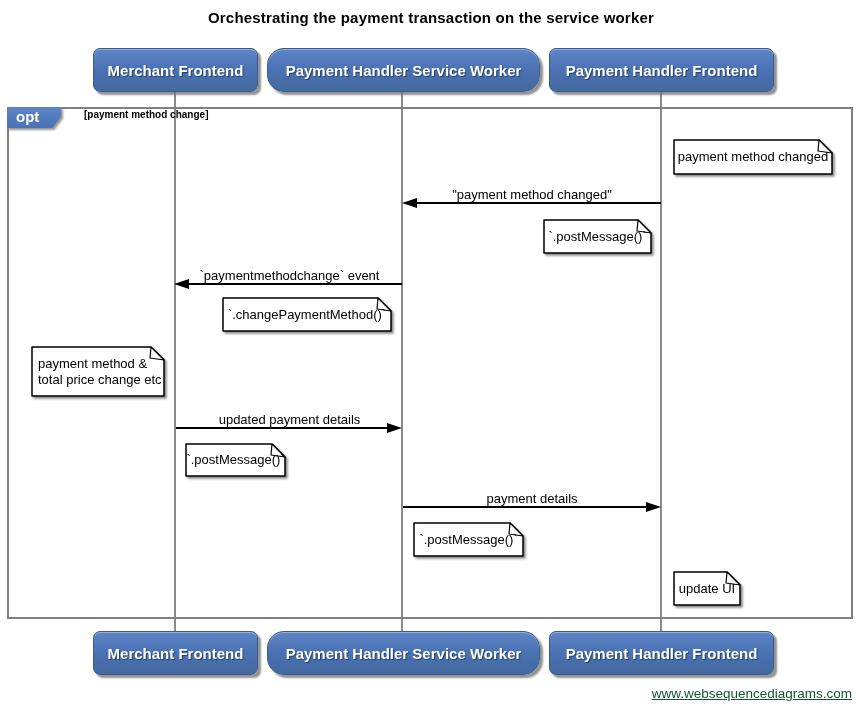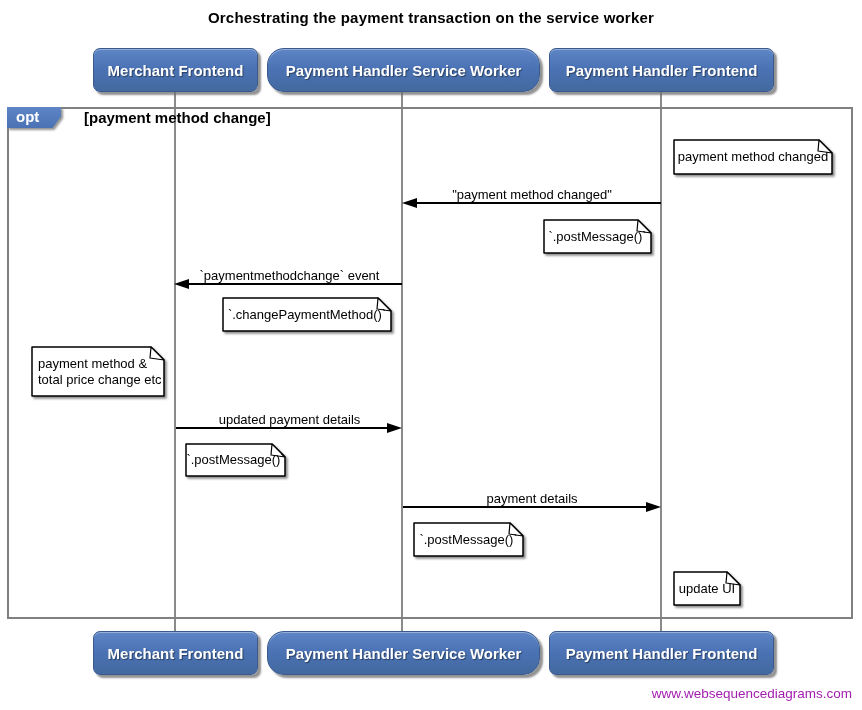"[payment method change]" .frame-cond { font-size: 15px -> 10px }
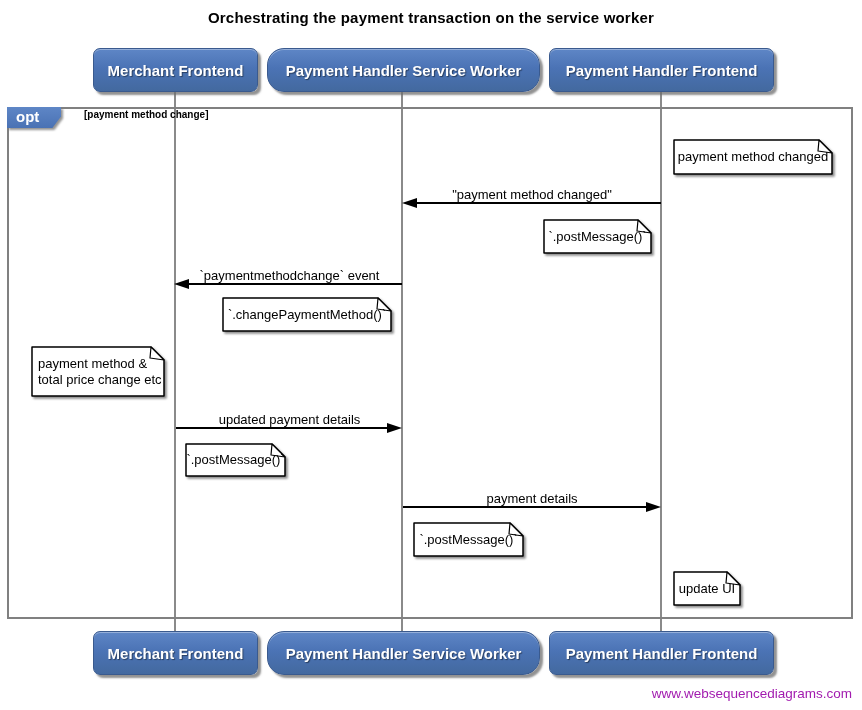"www.websequencediagrams.com" .watermark { color: #a21caf -> #14532d; text-decoration: none -> underline }
